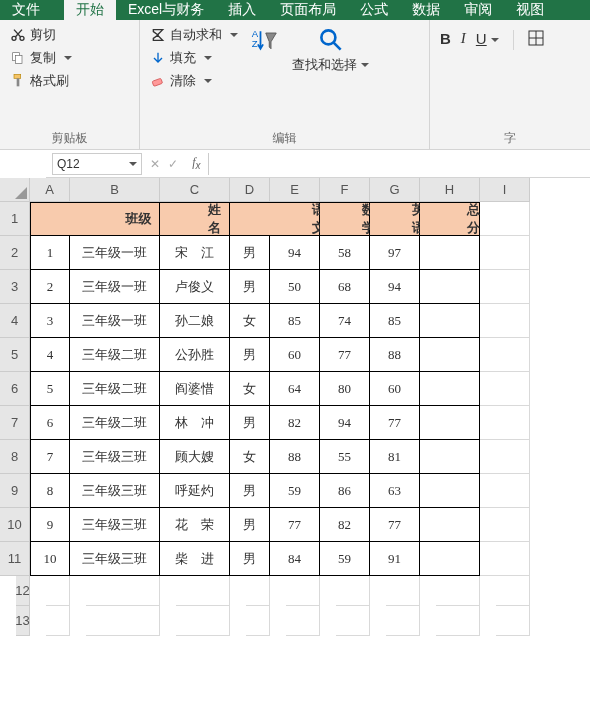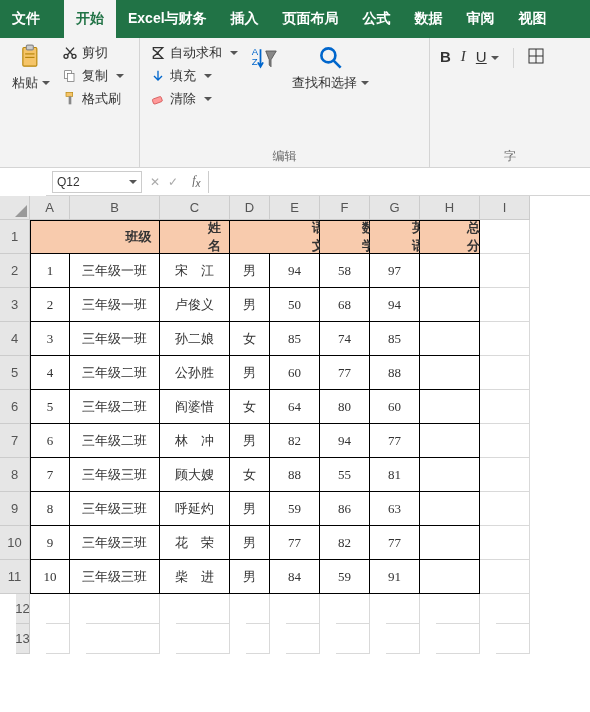"文件" .menubar { font-weight: bold -> none; height: 38px -> 20px }
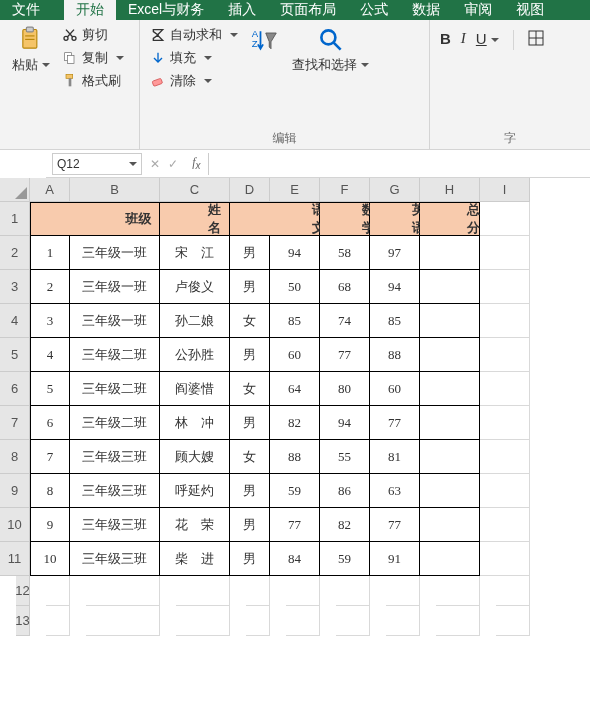"粘贴" div.bigbtn { html: <div> <svg> <rect></rect> <rect></rect> <rect></rect> <rect></rect> </svg> <span>粘贴</span> </div> -> none }
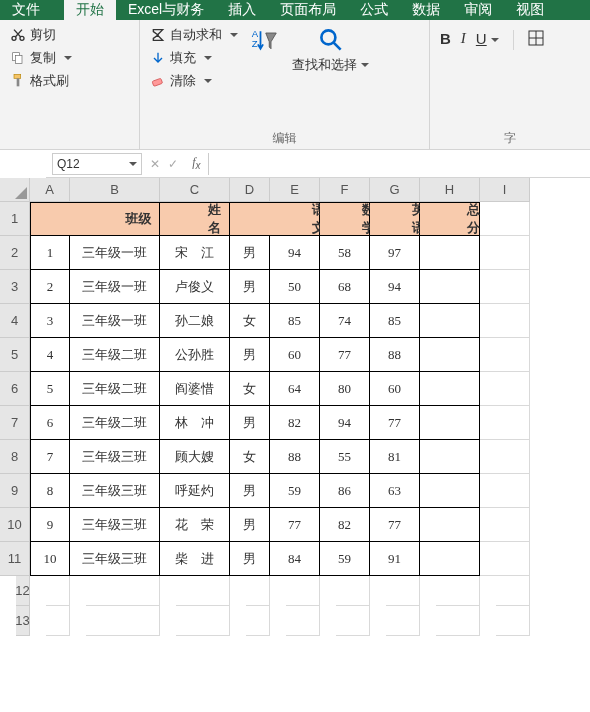"剪贴板" div.rgroup-title { html: none -> <div>剪贴板</div> }
